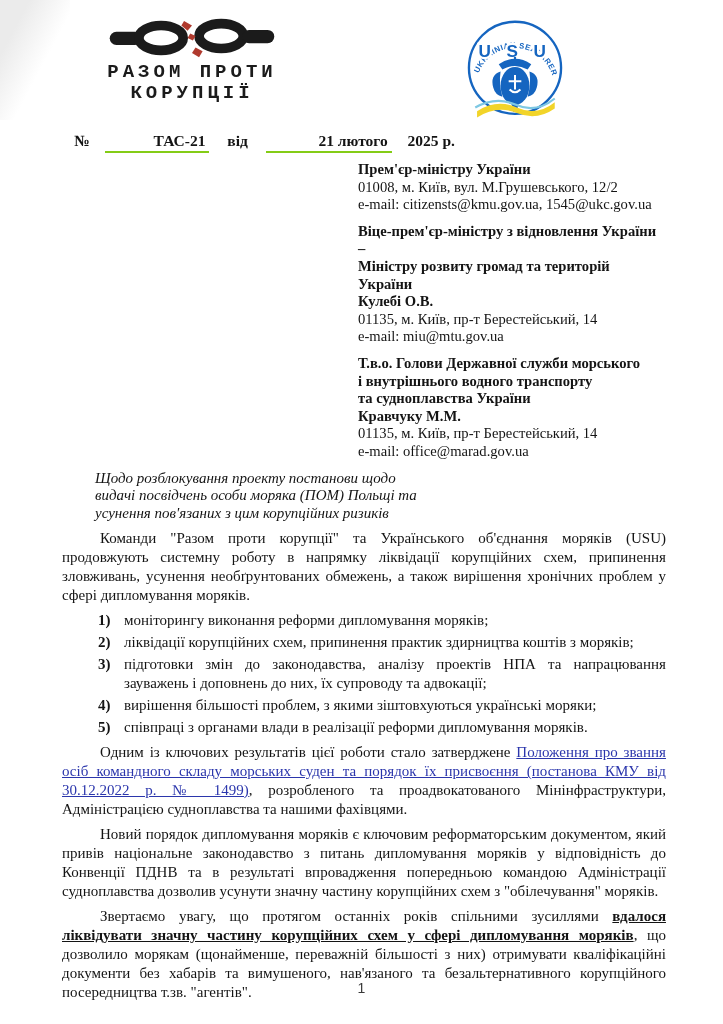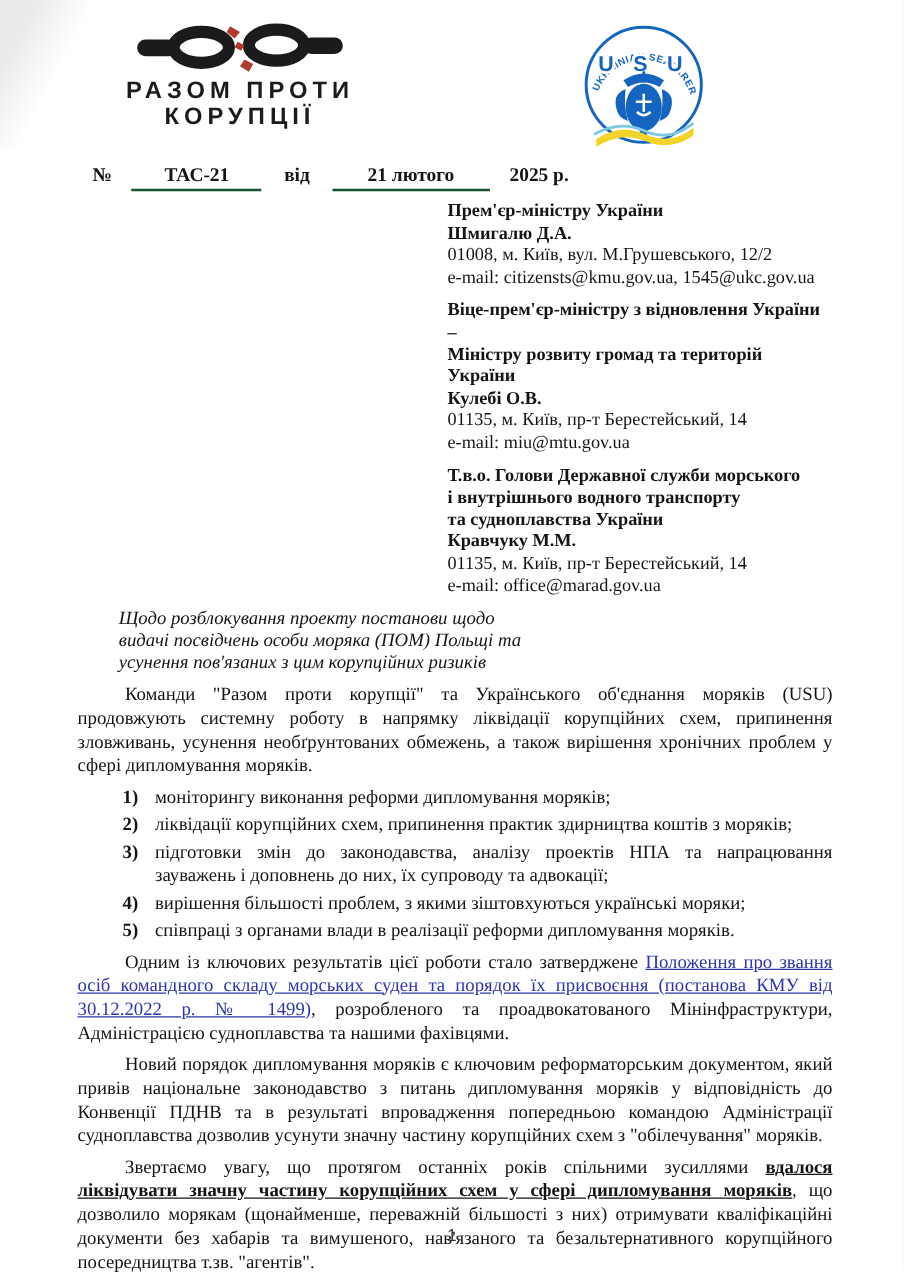"РАЗОМ ПРОТИ" .logo-left .lt { font-family: Liberation Sans, sans-serif -> Liberation Mono, monospace }
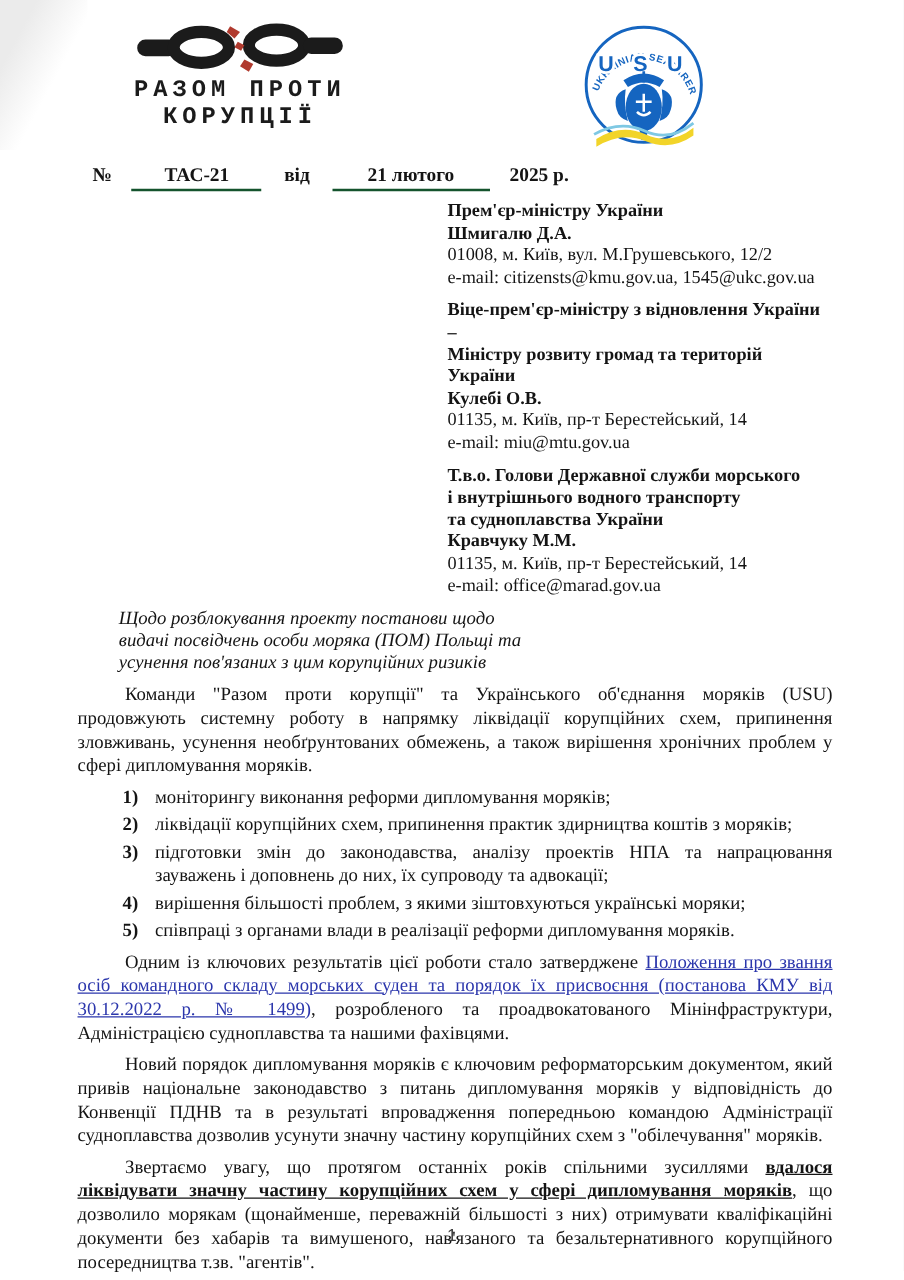"ТАС-21" .ref-line .u { border-bottom: 2px solid #14532d -> 2px solid #84cc16; text-align: center -> right }
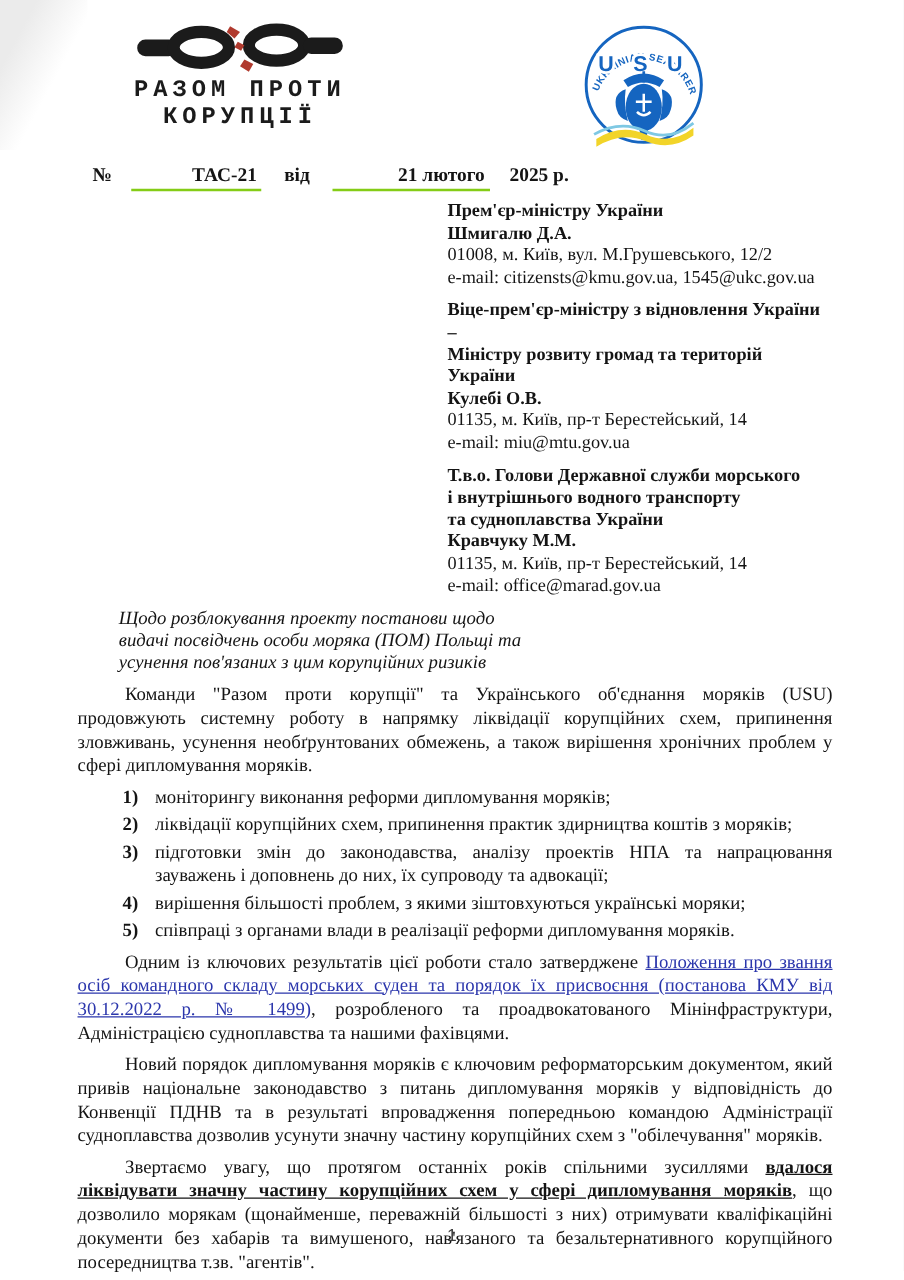"Шмигалю Д.А." div.r-bold { html: <div>Шмигалю Д.А.</div> -> none }
